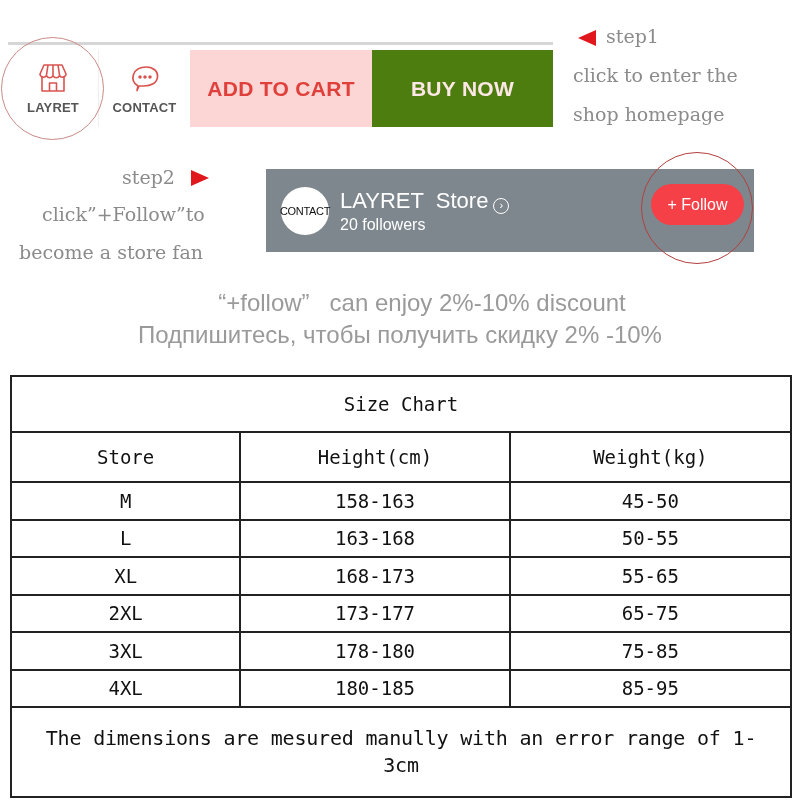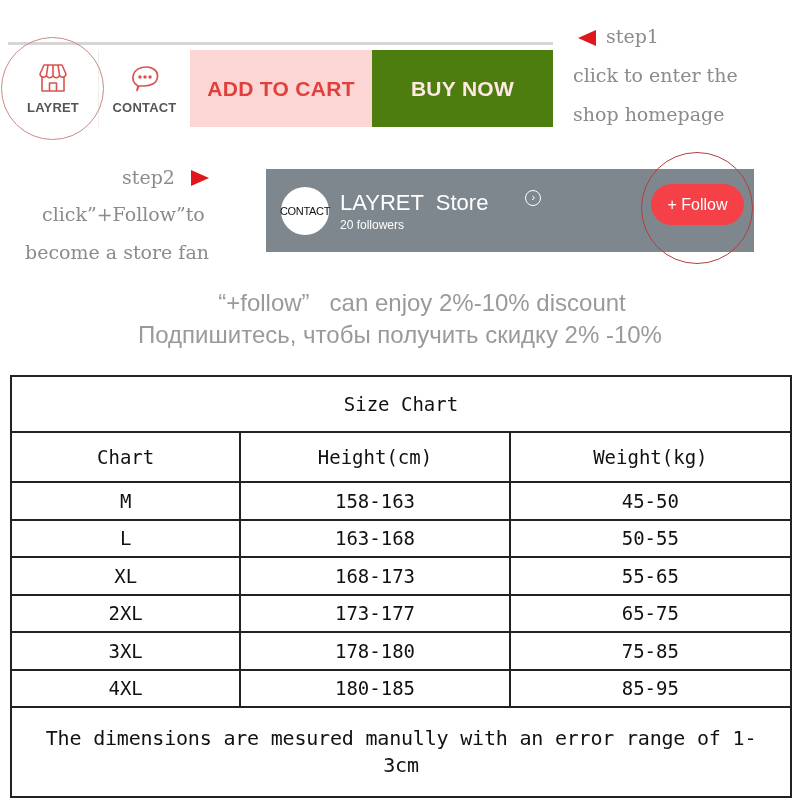"LAYRET Store" .store-name-row { align-items: flex-start -> flex-end; gap: 32px -> none }
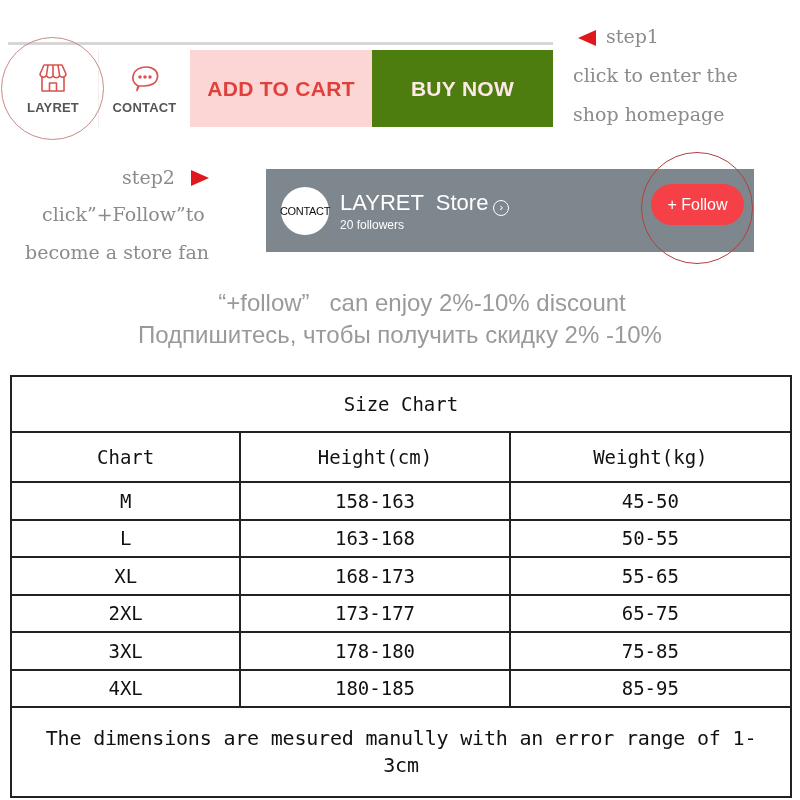"20 followers" .store-followers { font-size: 12px -> 16px }
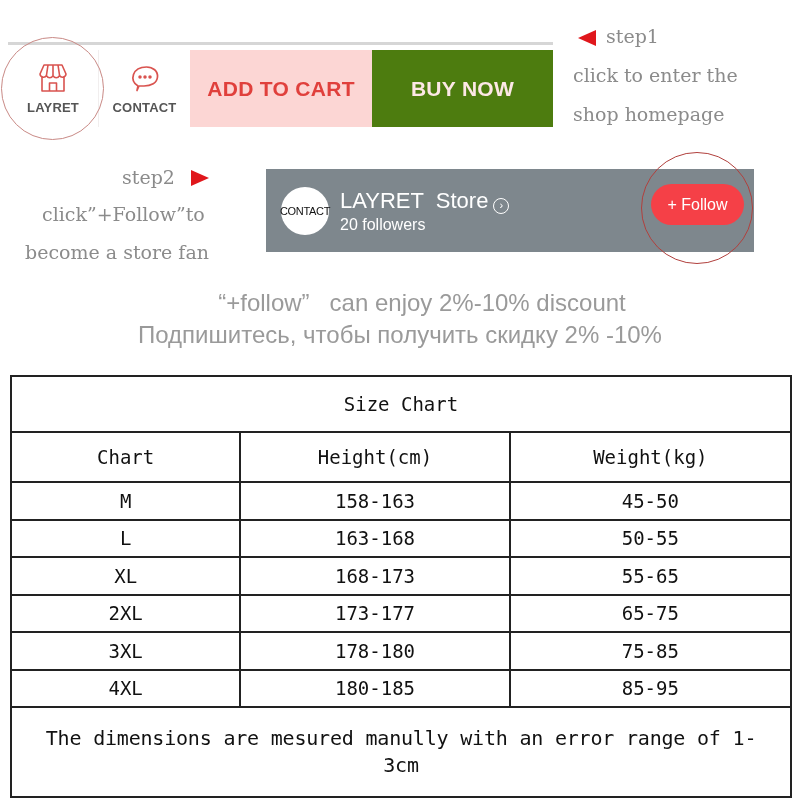"become a store fan" div.serif-note { margin-left: 6px -> none }
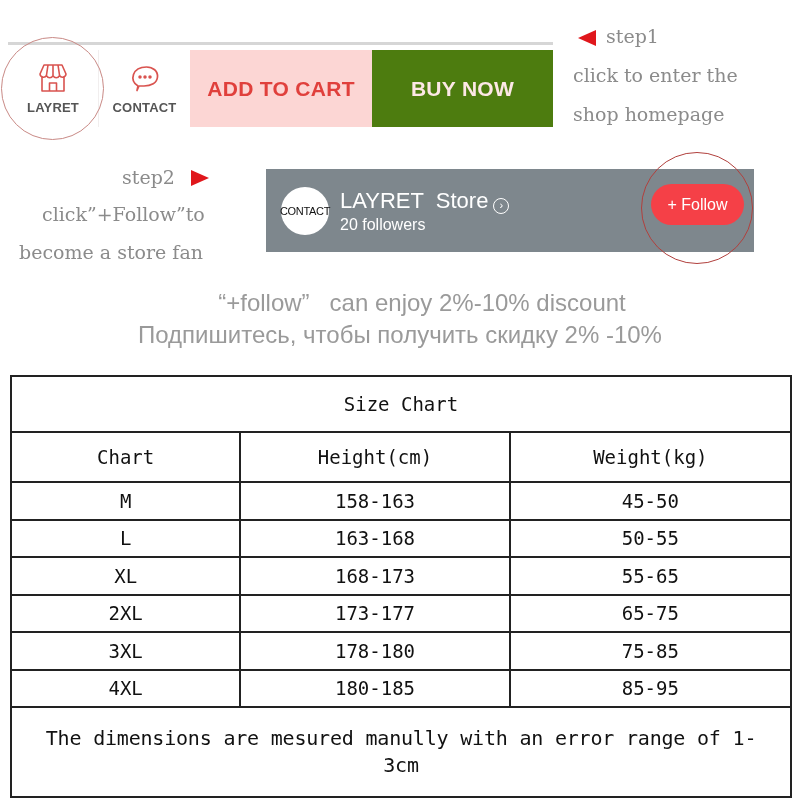"Chart" td { text: Chart -> Store }
